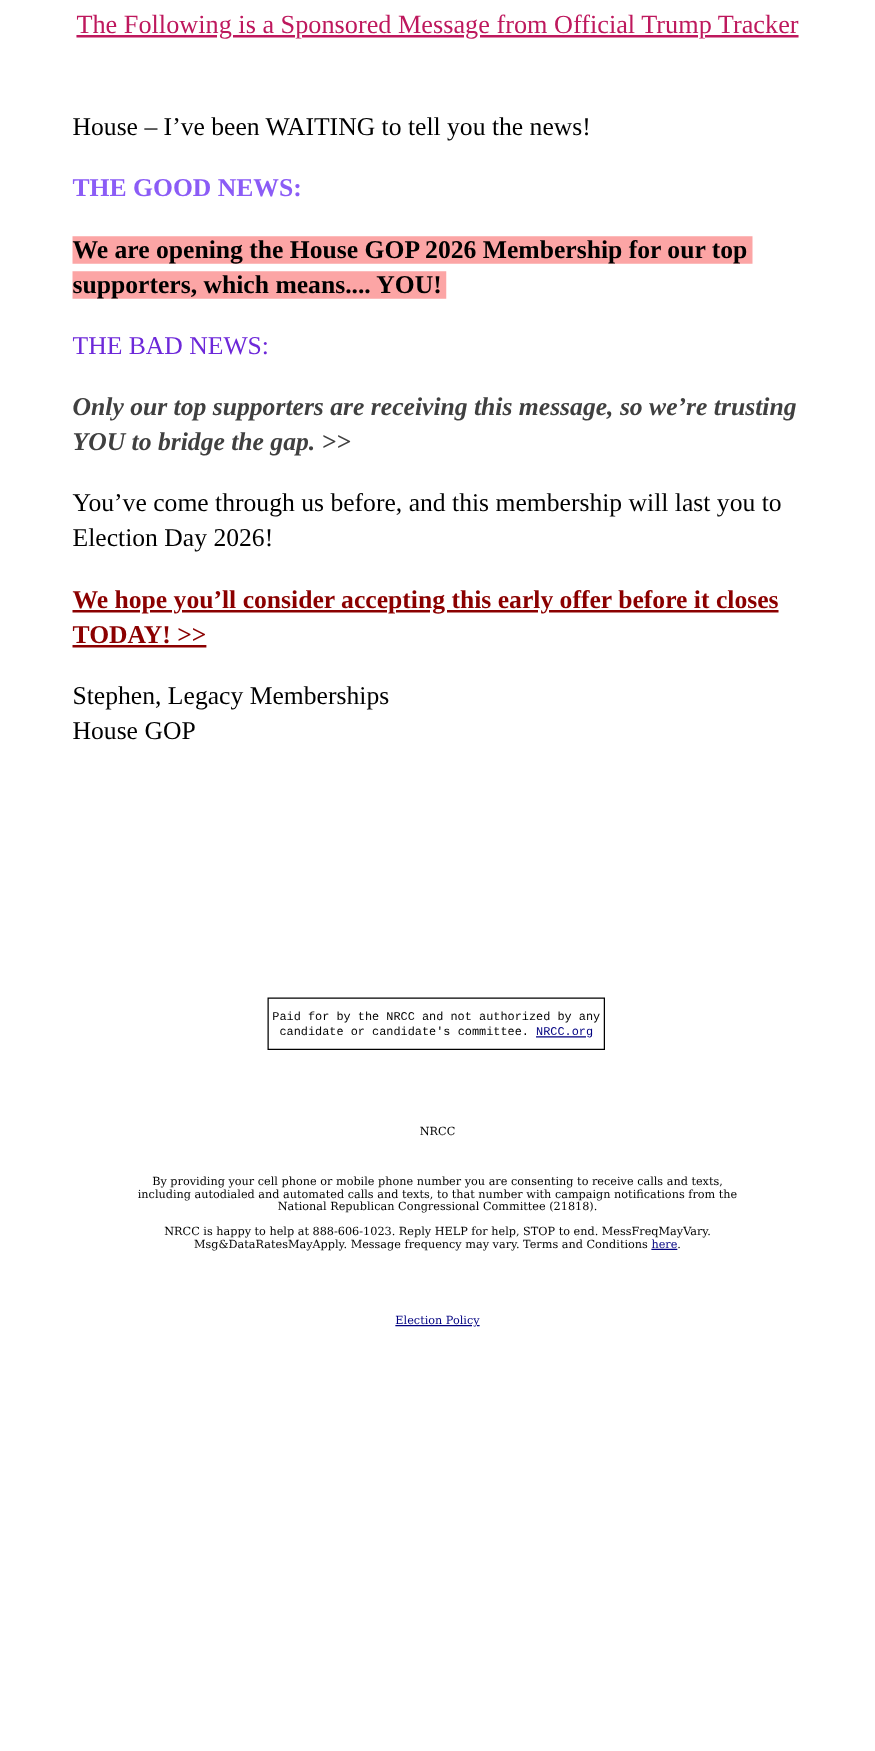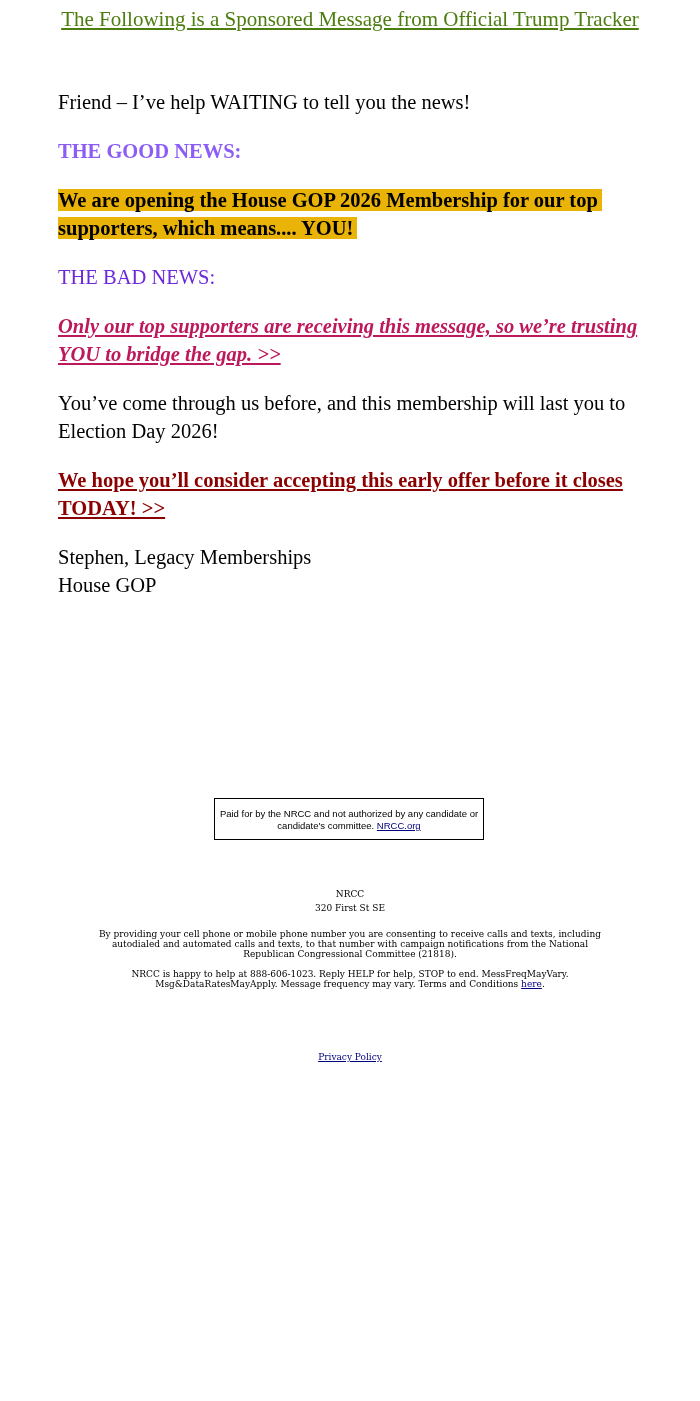"The Following is a Sponsored" .sponsor-banner { color: #4d7c0f -> #be185d }
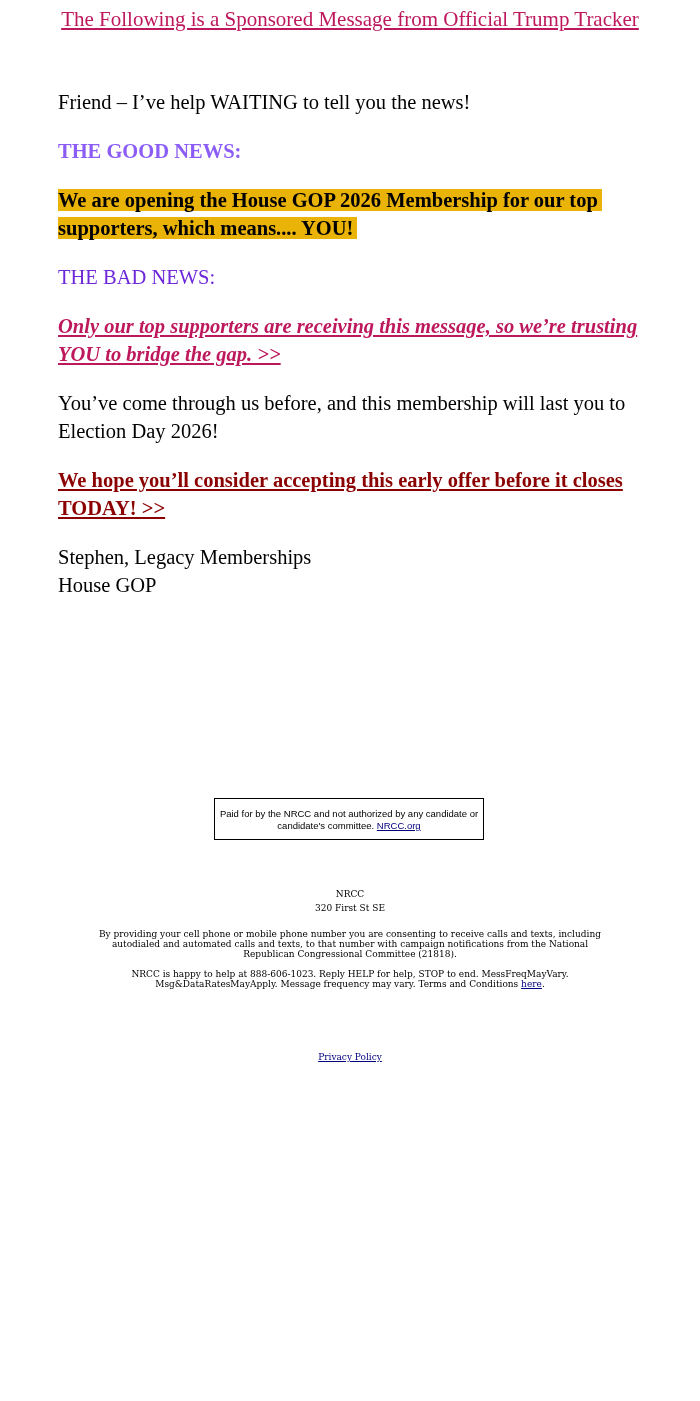"Friend – I’ve help WAITING" p { text: Friend – I’ve help -> House – I’ve been }
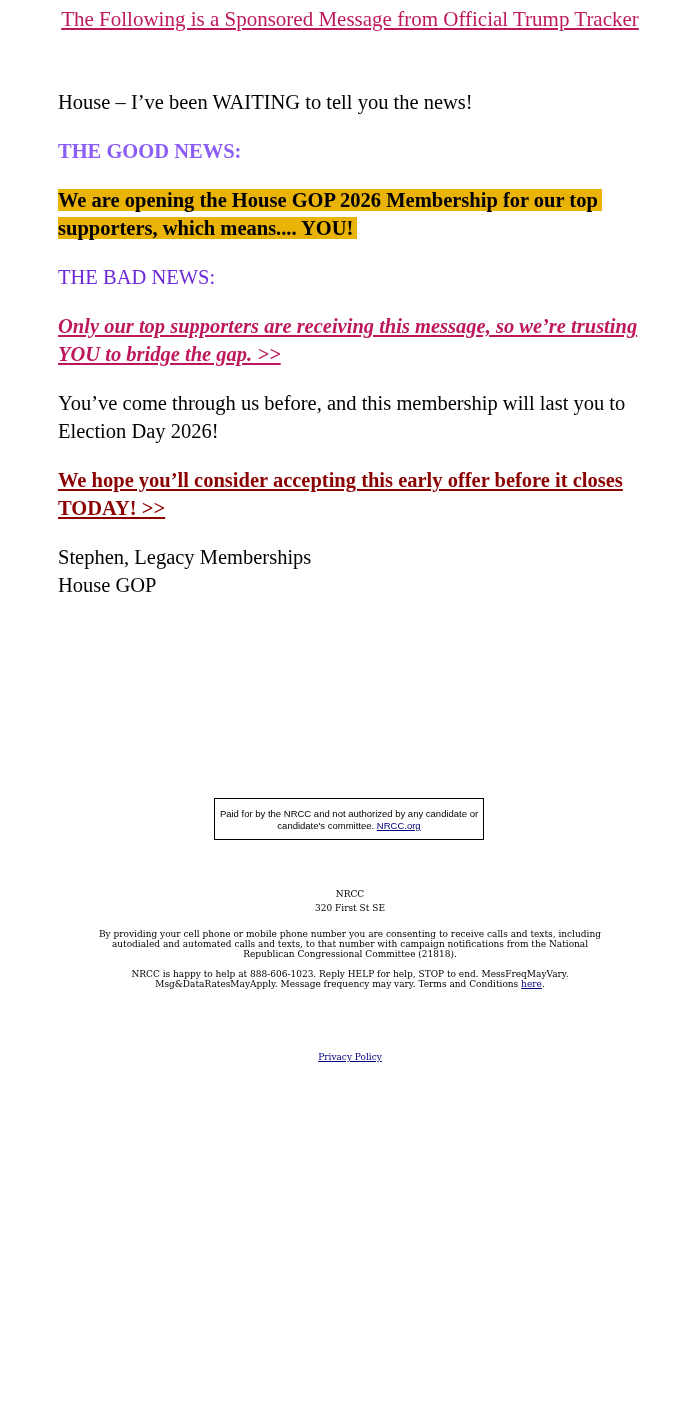"We are opening the House" .highlight-block span { background: #eab308 -> #fca5a5 }
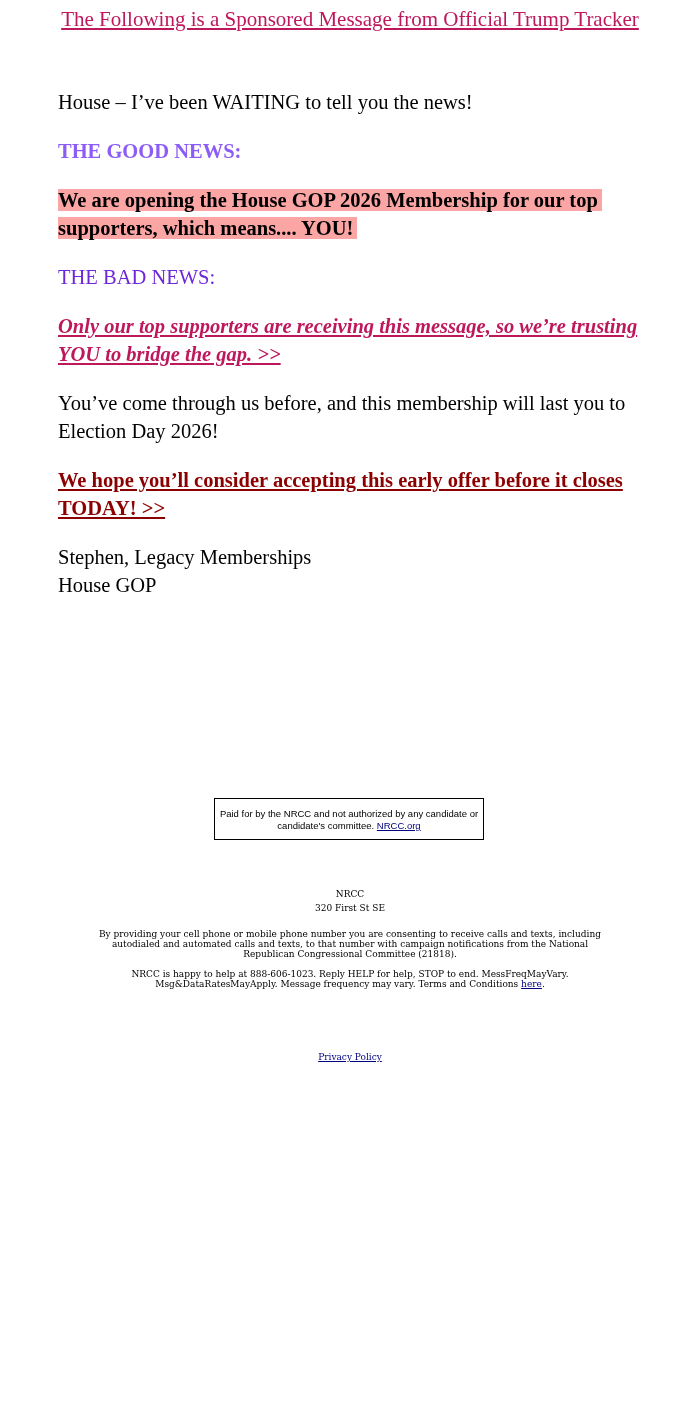"Only our top supporters are" .cta-blue { color: #be185d -> #404040; text-decoration: underline -> none }
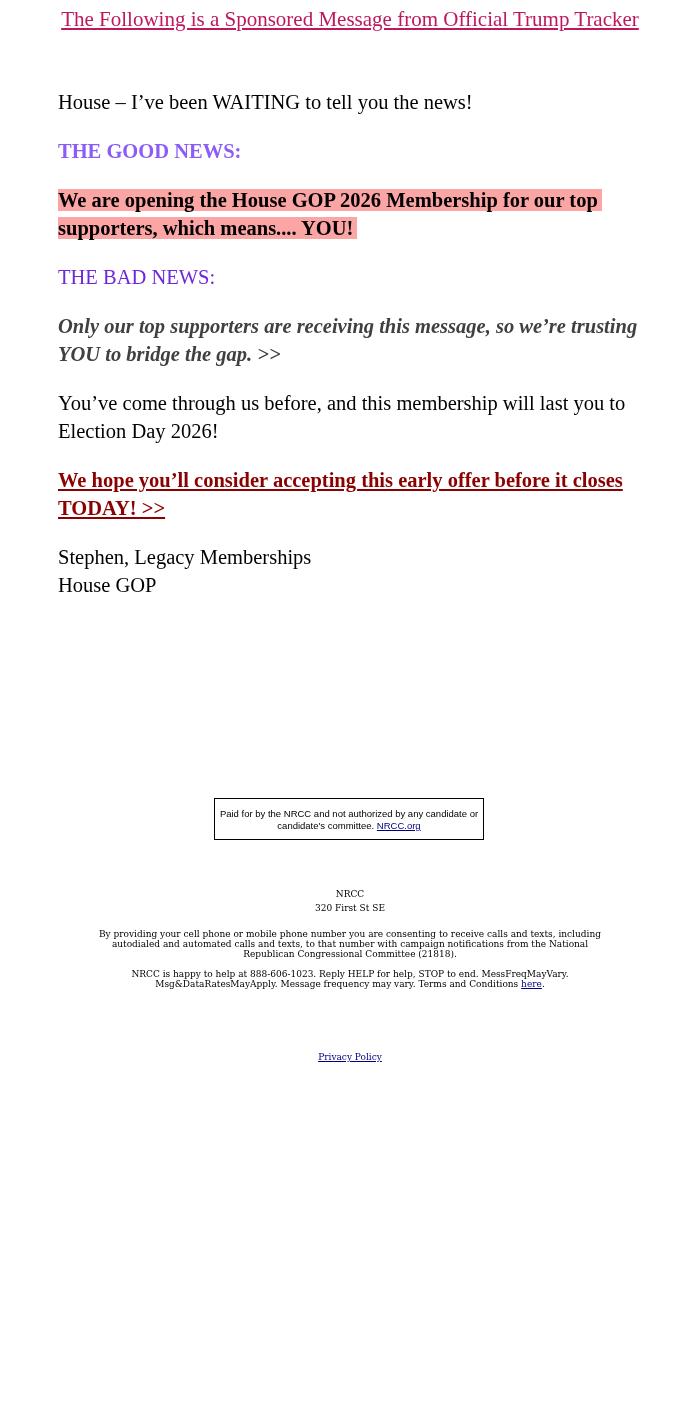"Paid for by the NRCC" .paid-box { font-family: Liberation Sans, sans-serif -> Liberation Mono, monospace }
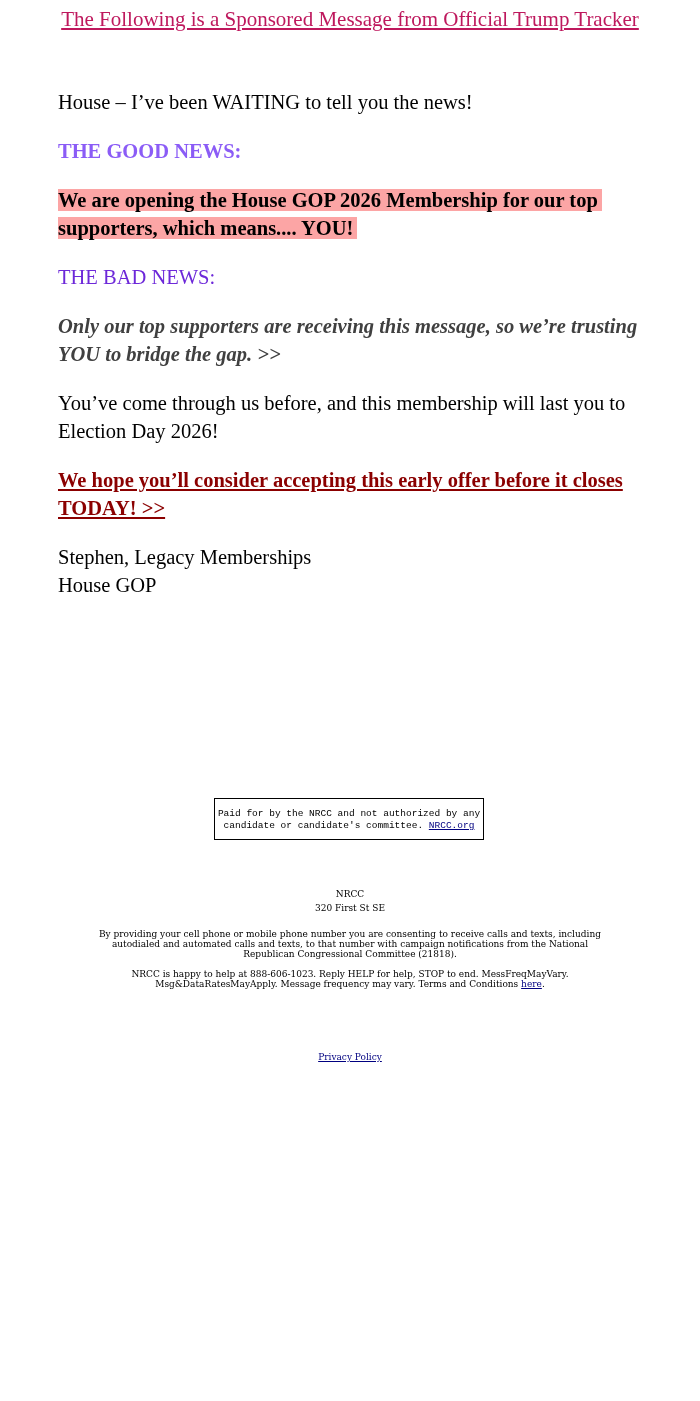"NRCC" .footer p { margin: 4px -> 16px }
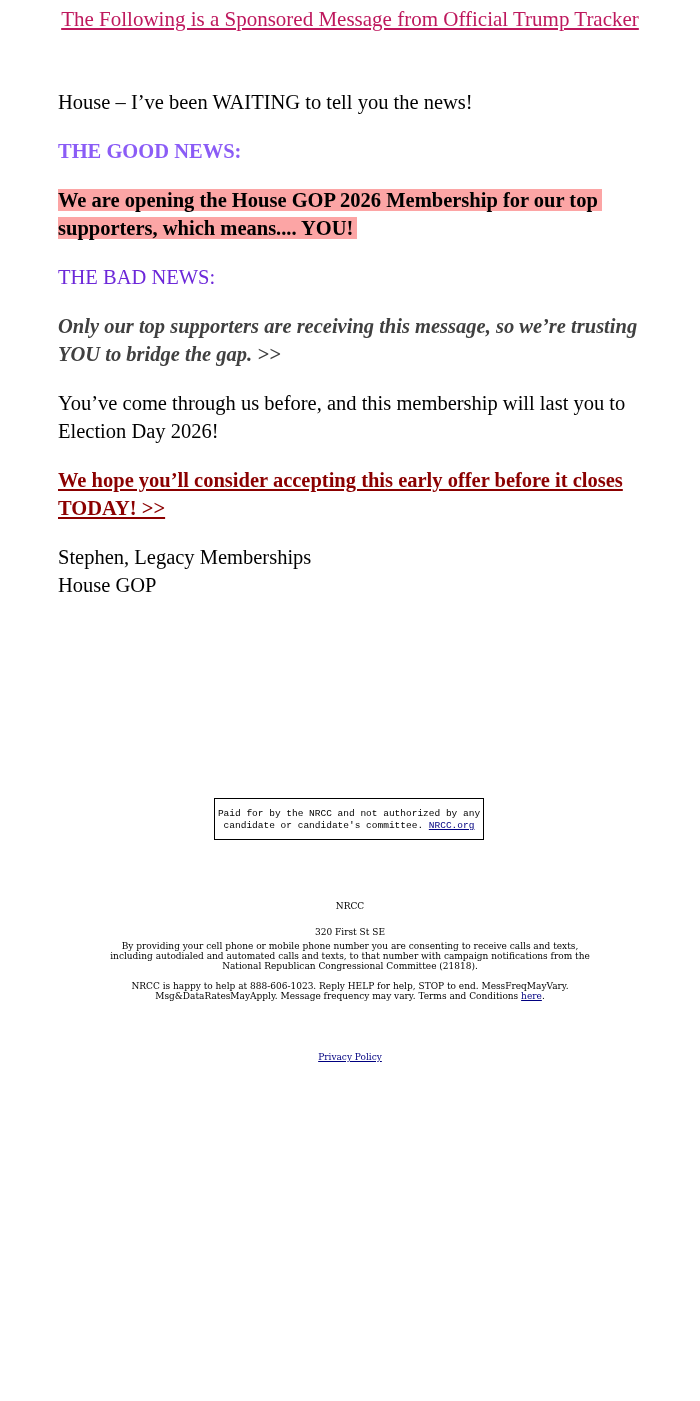"320 First St SE" p { html: <p>320 First St SE</p> -> none }
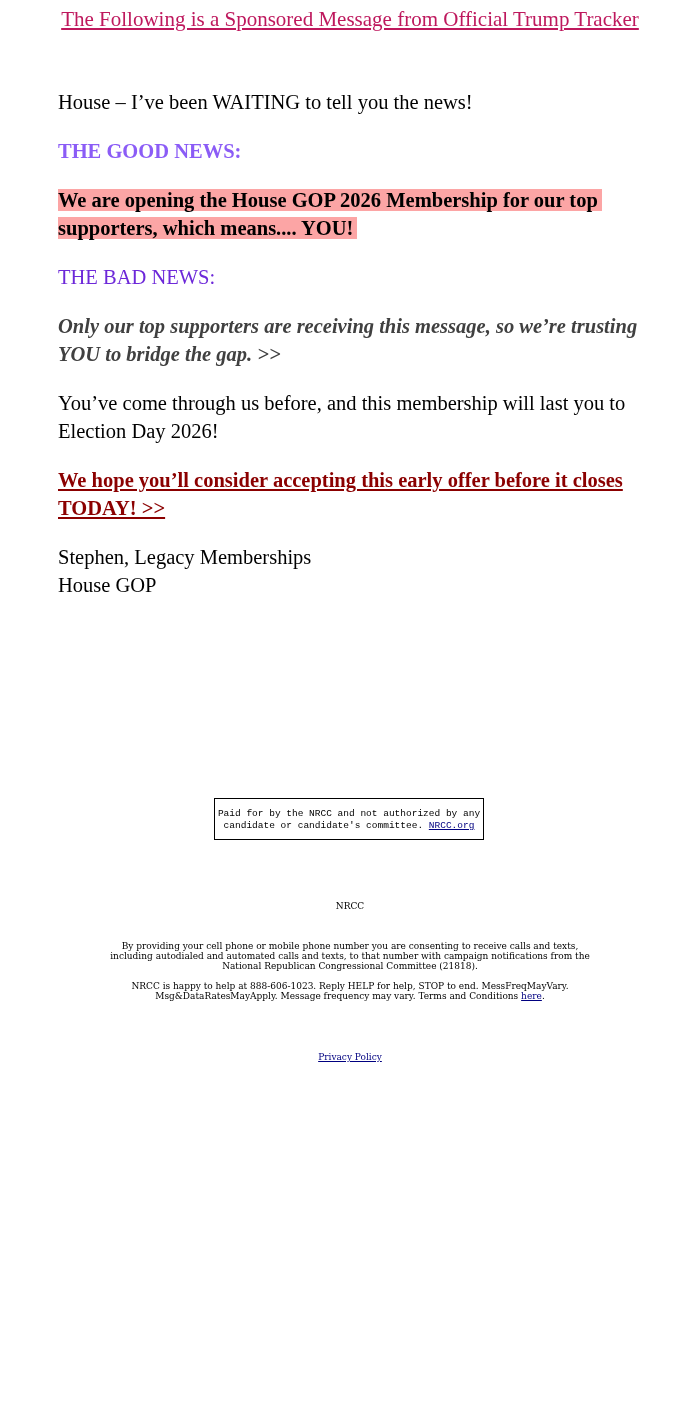"Privacy Policy" a { text: Privacy -> Election }
